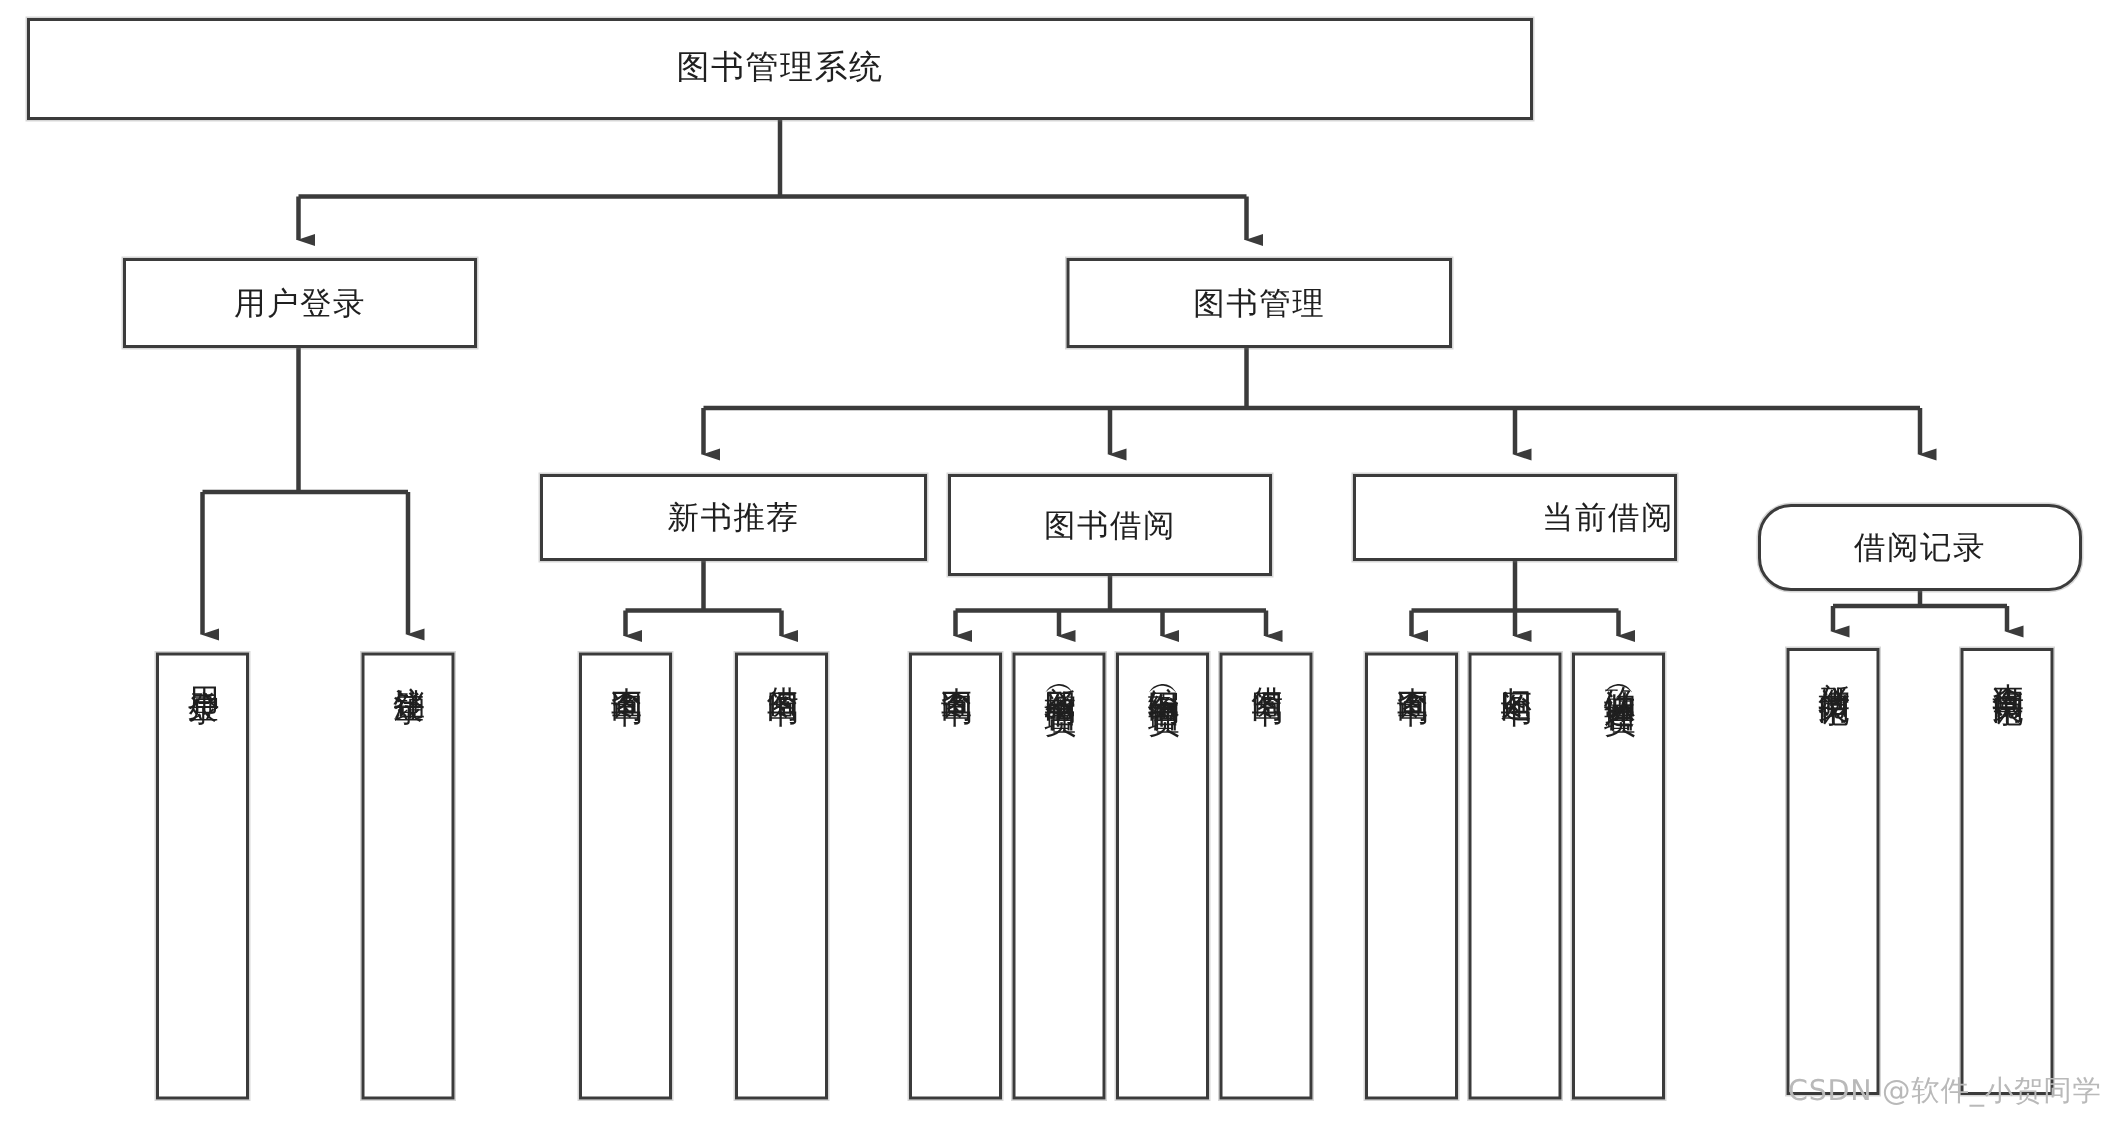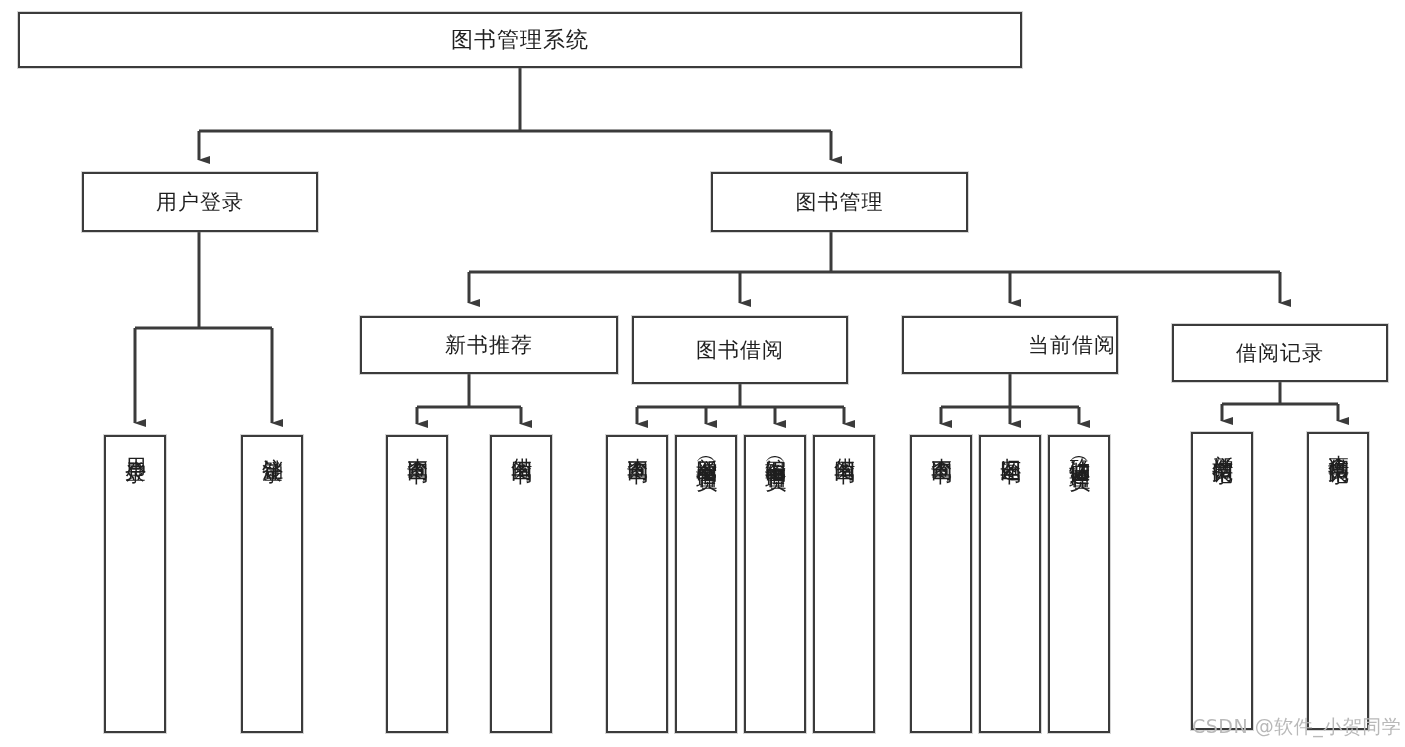"图书管理系统" div.node { height: 56px -> 68px }
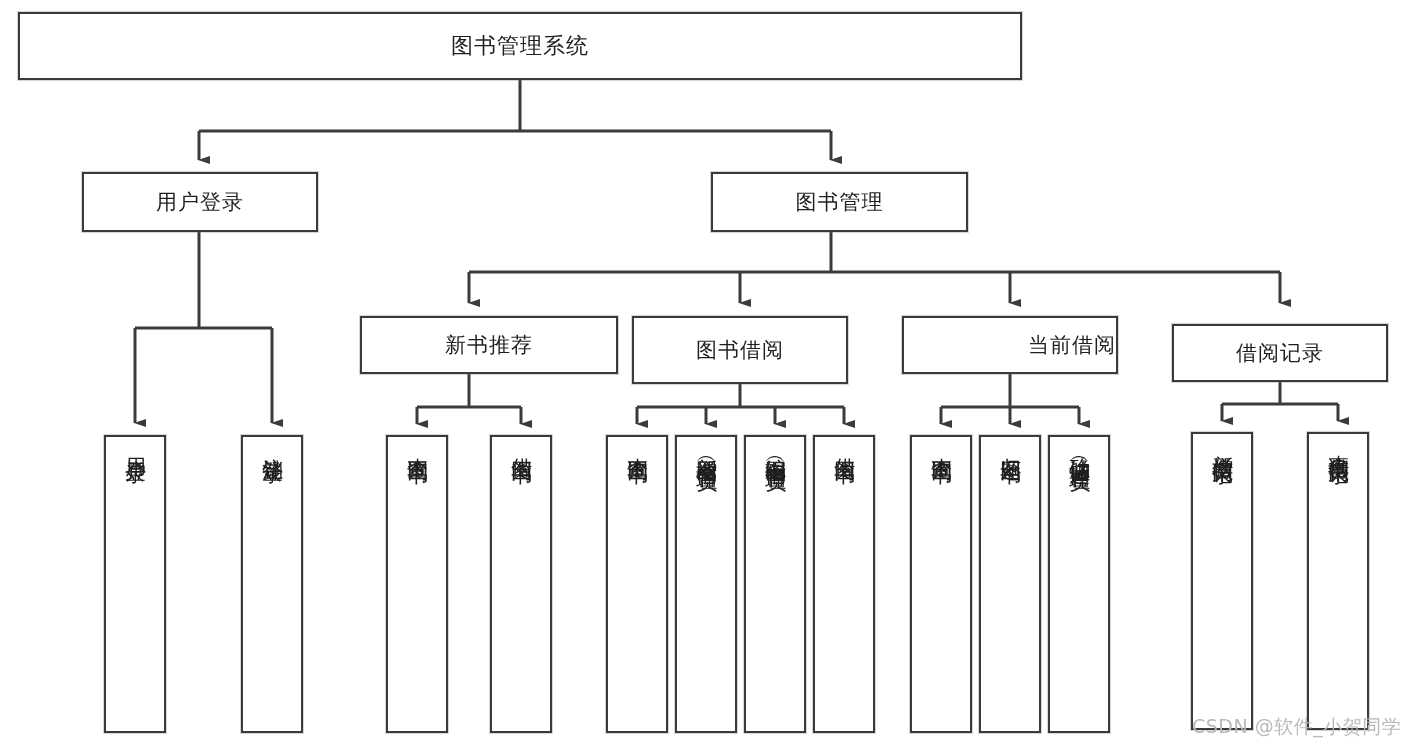"借阅记录" div.node { border-radius: none -> 22px; top: 324px -> 336px }
